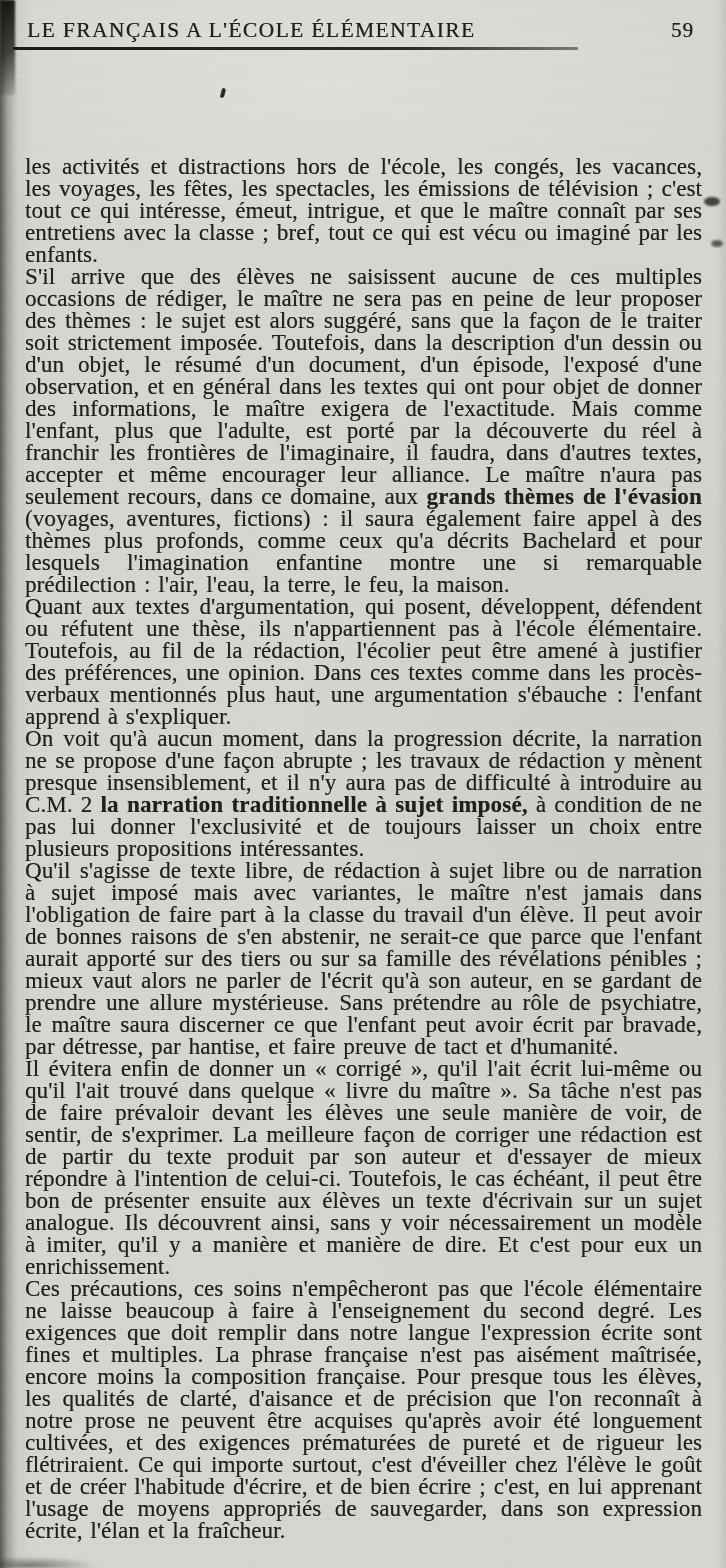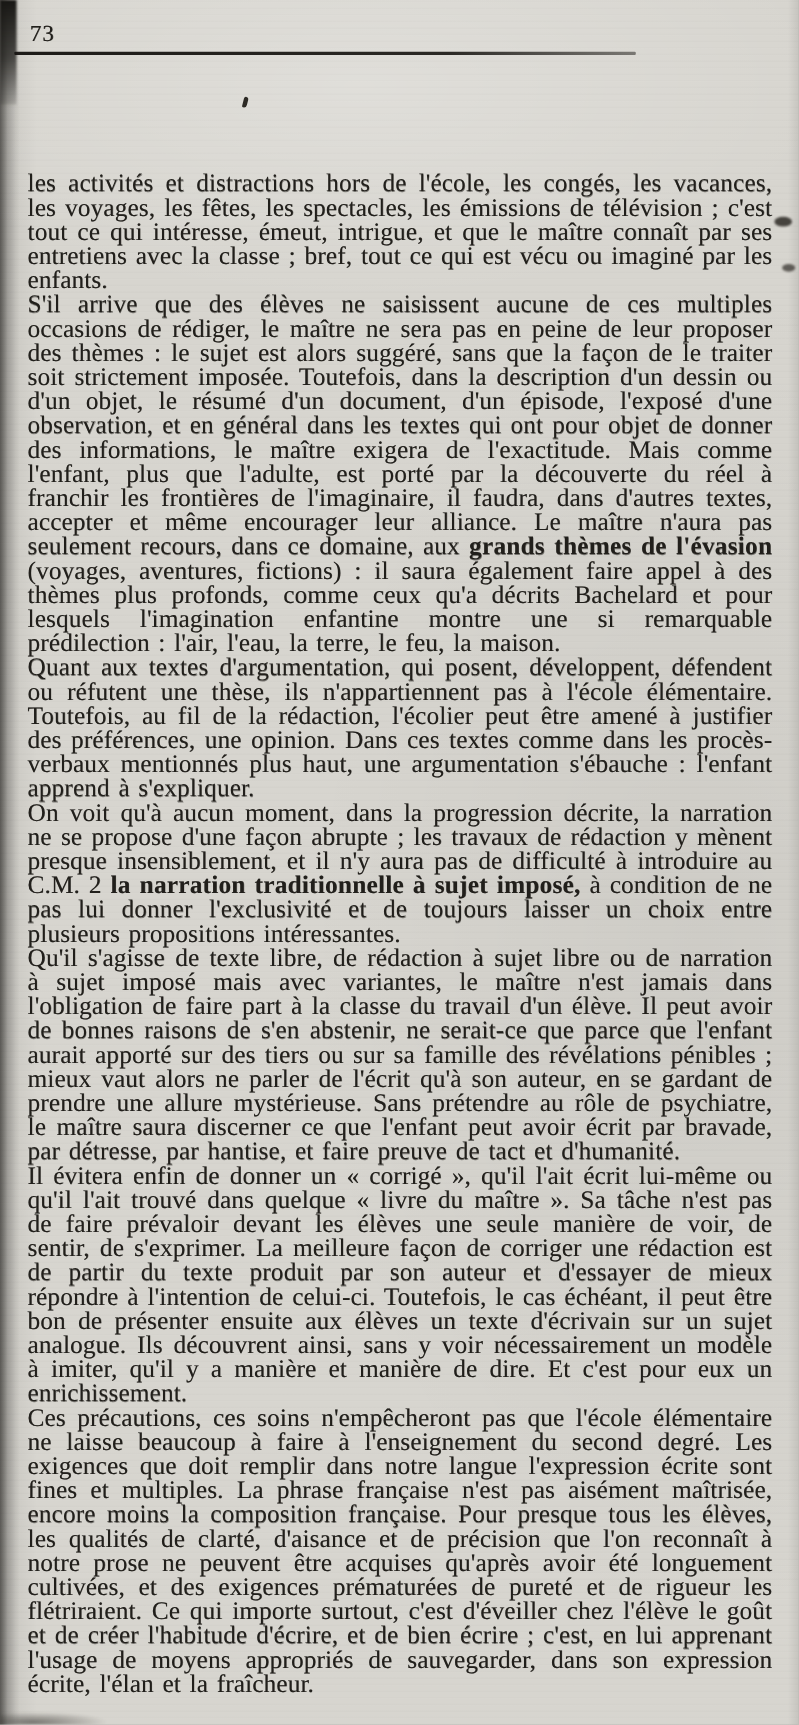"LE FRANÇAIS A L'ÉCOLE ÉLÉMENTAIRE" span.title { html: none -> <span>LE FRANÇAIS A L'ÉCOLE ÉLÉMENTAIRE</span> }
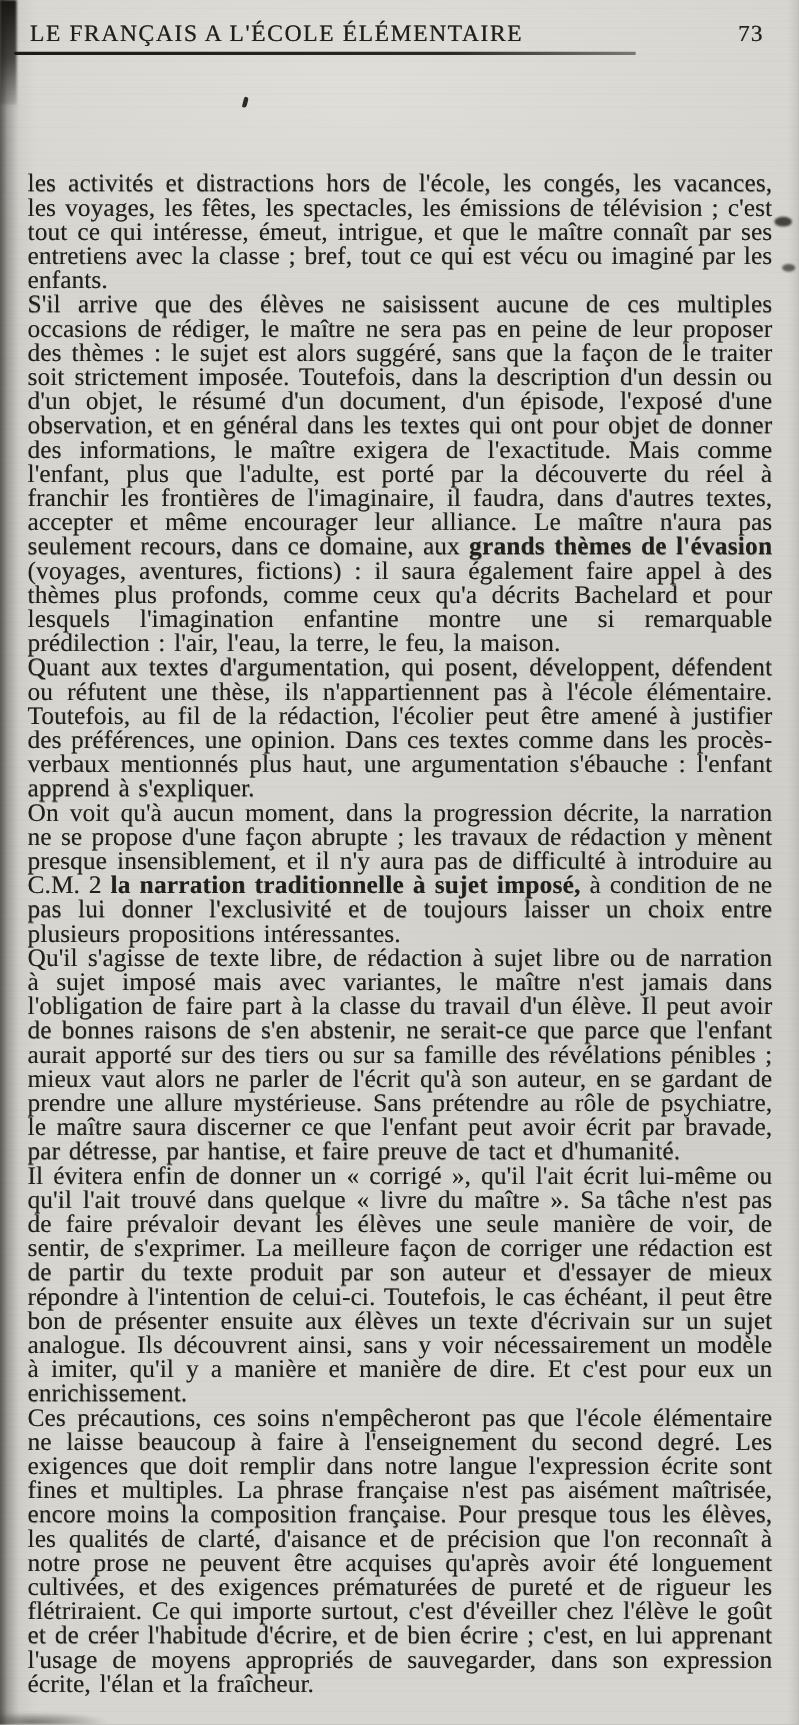"73" span.pagenum { text: 73 -> 59 }
